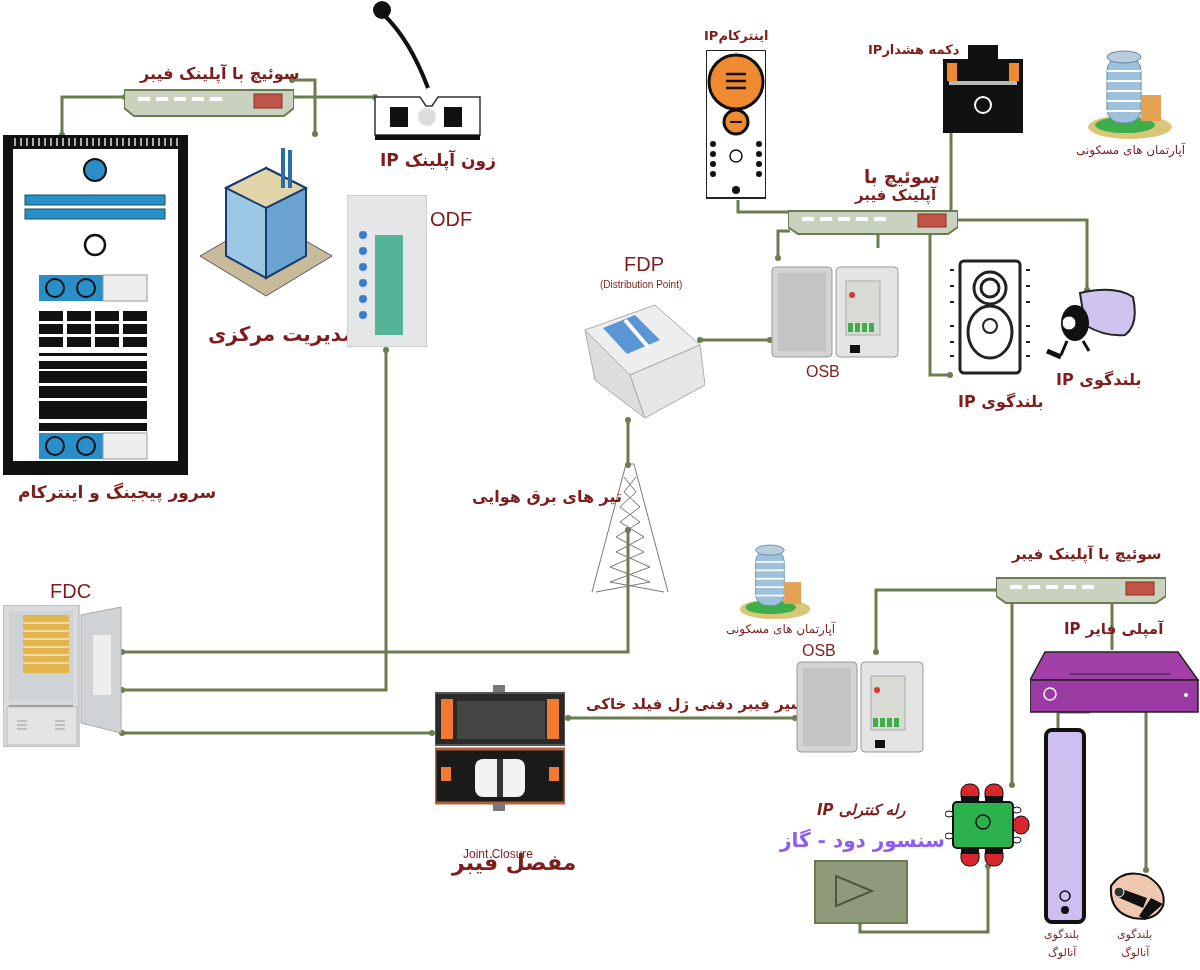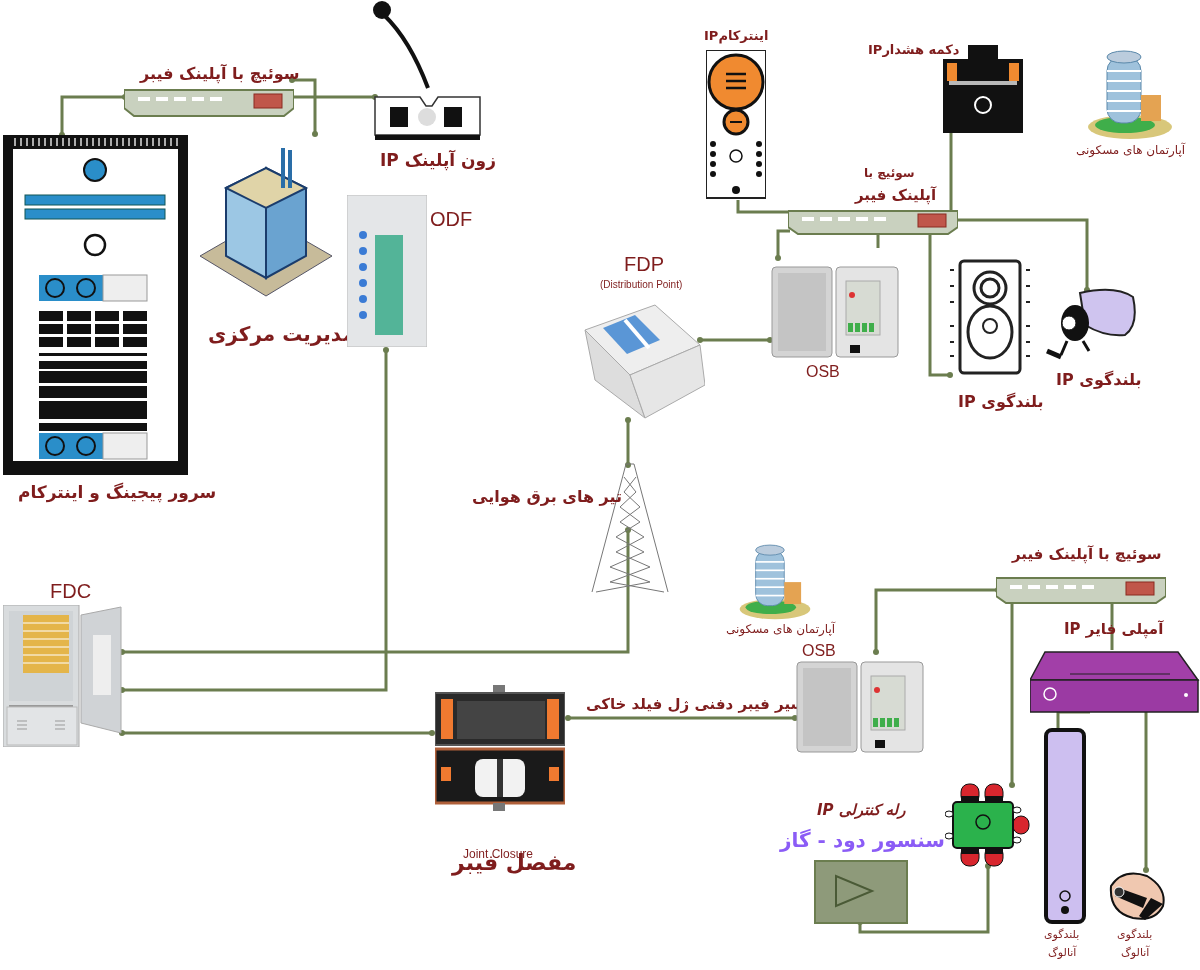"سوئیچ با" div.lbl { font-size: 12px -> 18px }
